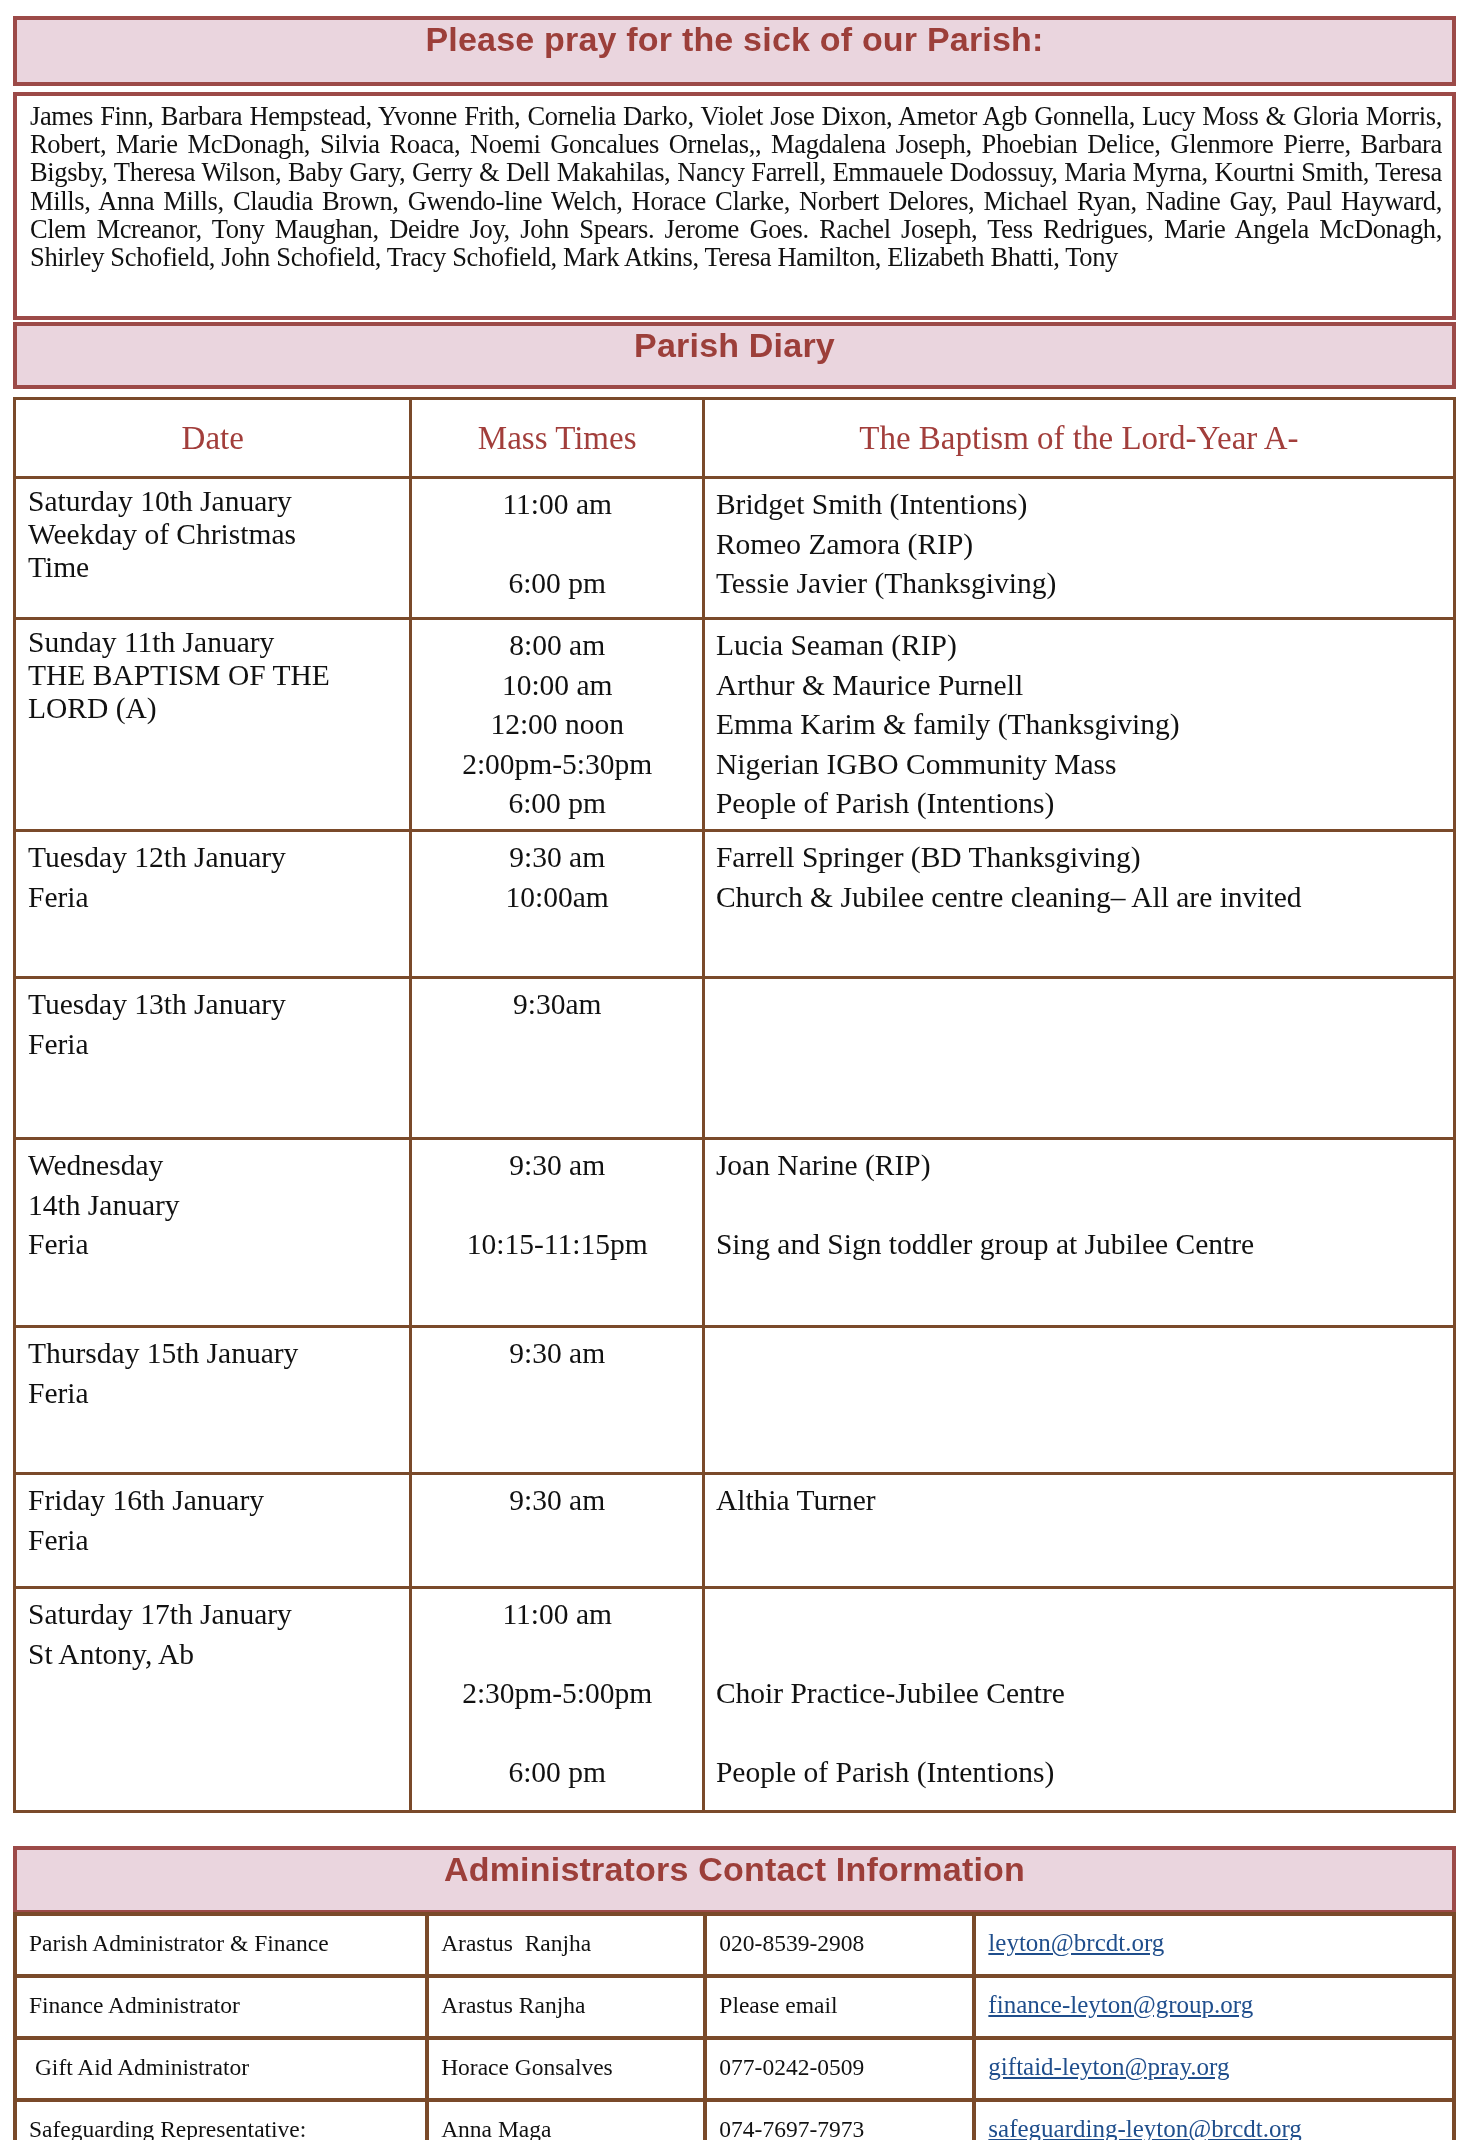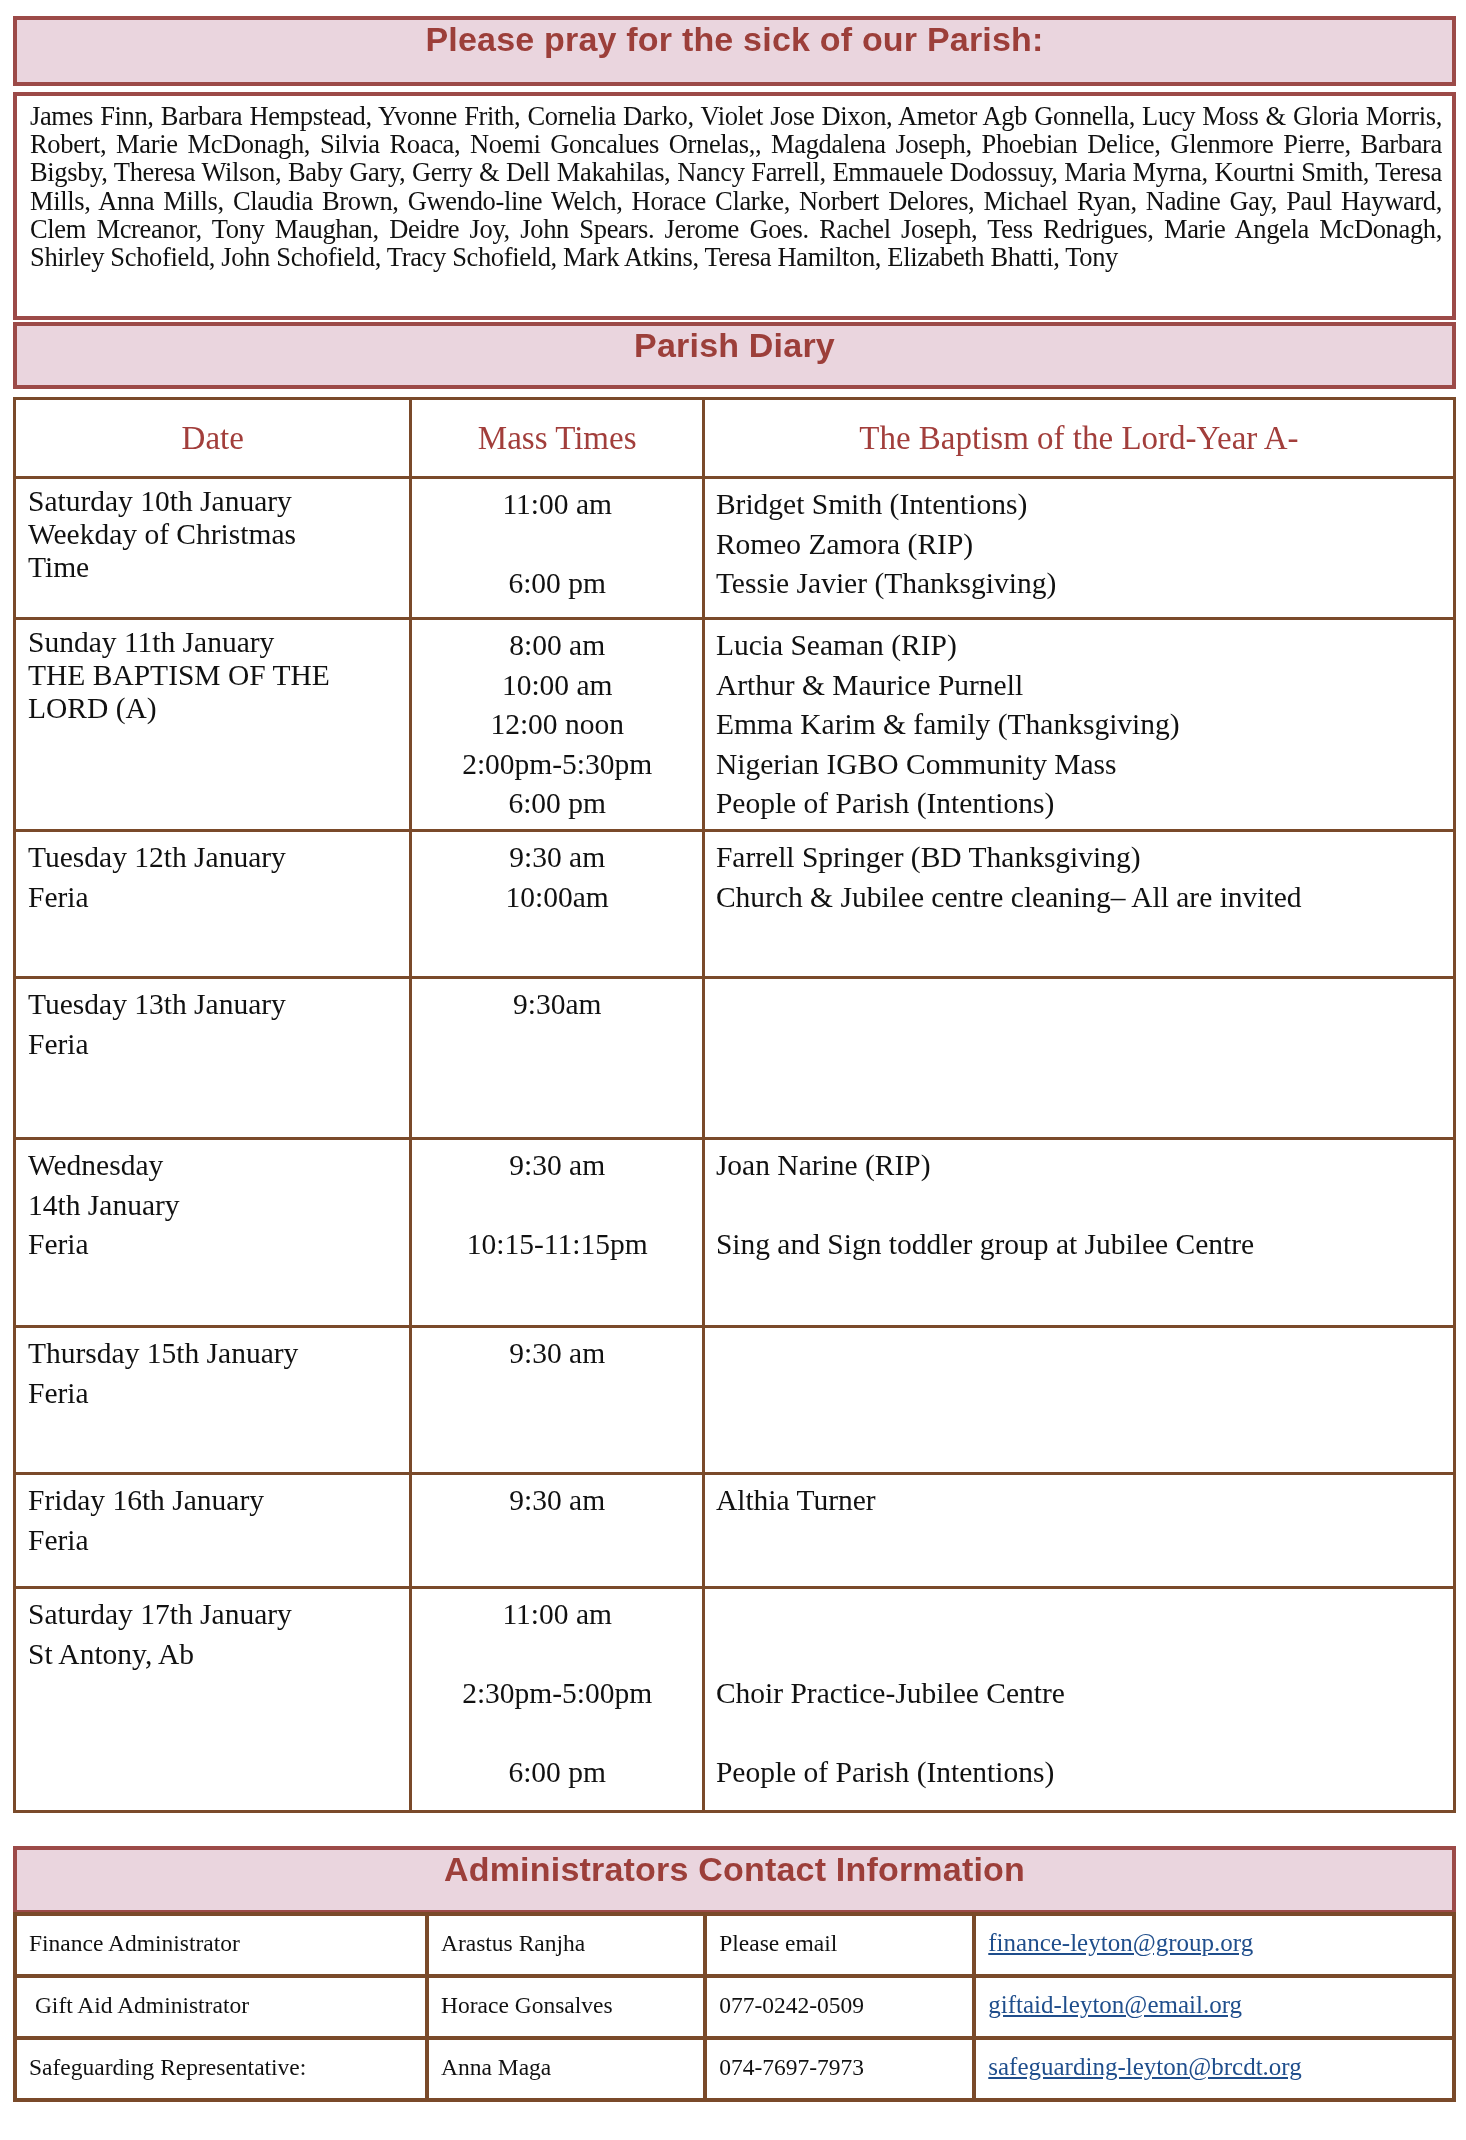"Parish Administrator & Finance" tr { html: none -> <tr> <td>Parish Administrator &amp; Finance</td> <td>Arastus Ranjha</td> <td>020-8539-2908</td> <td><a>leyton@brcdt.org</a></td> </tr> }
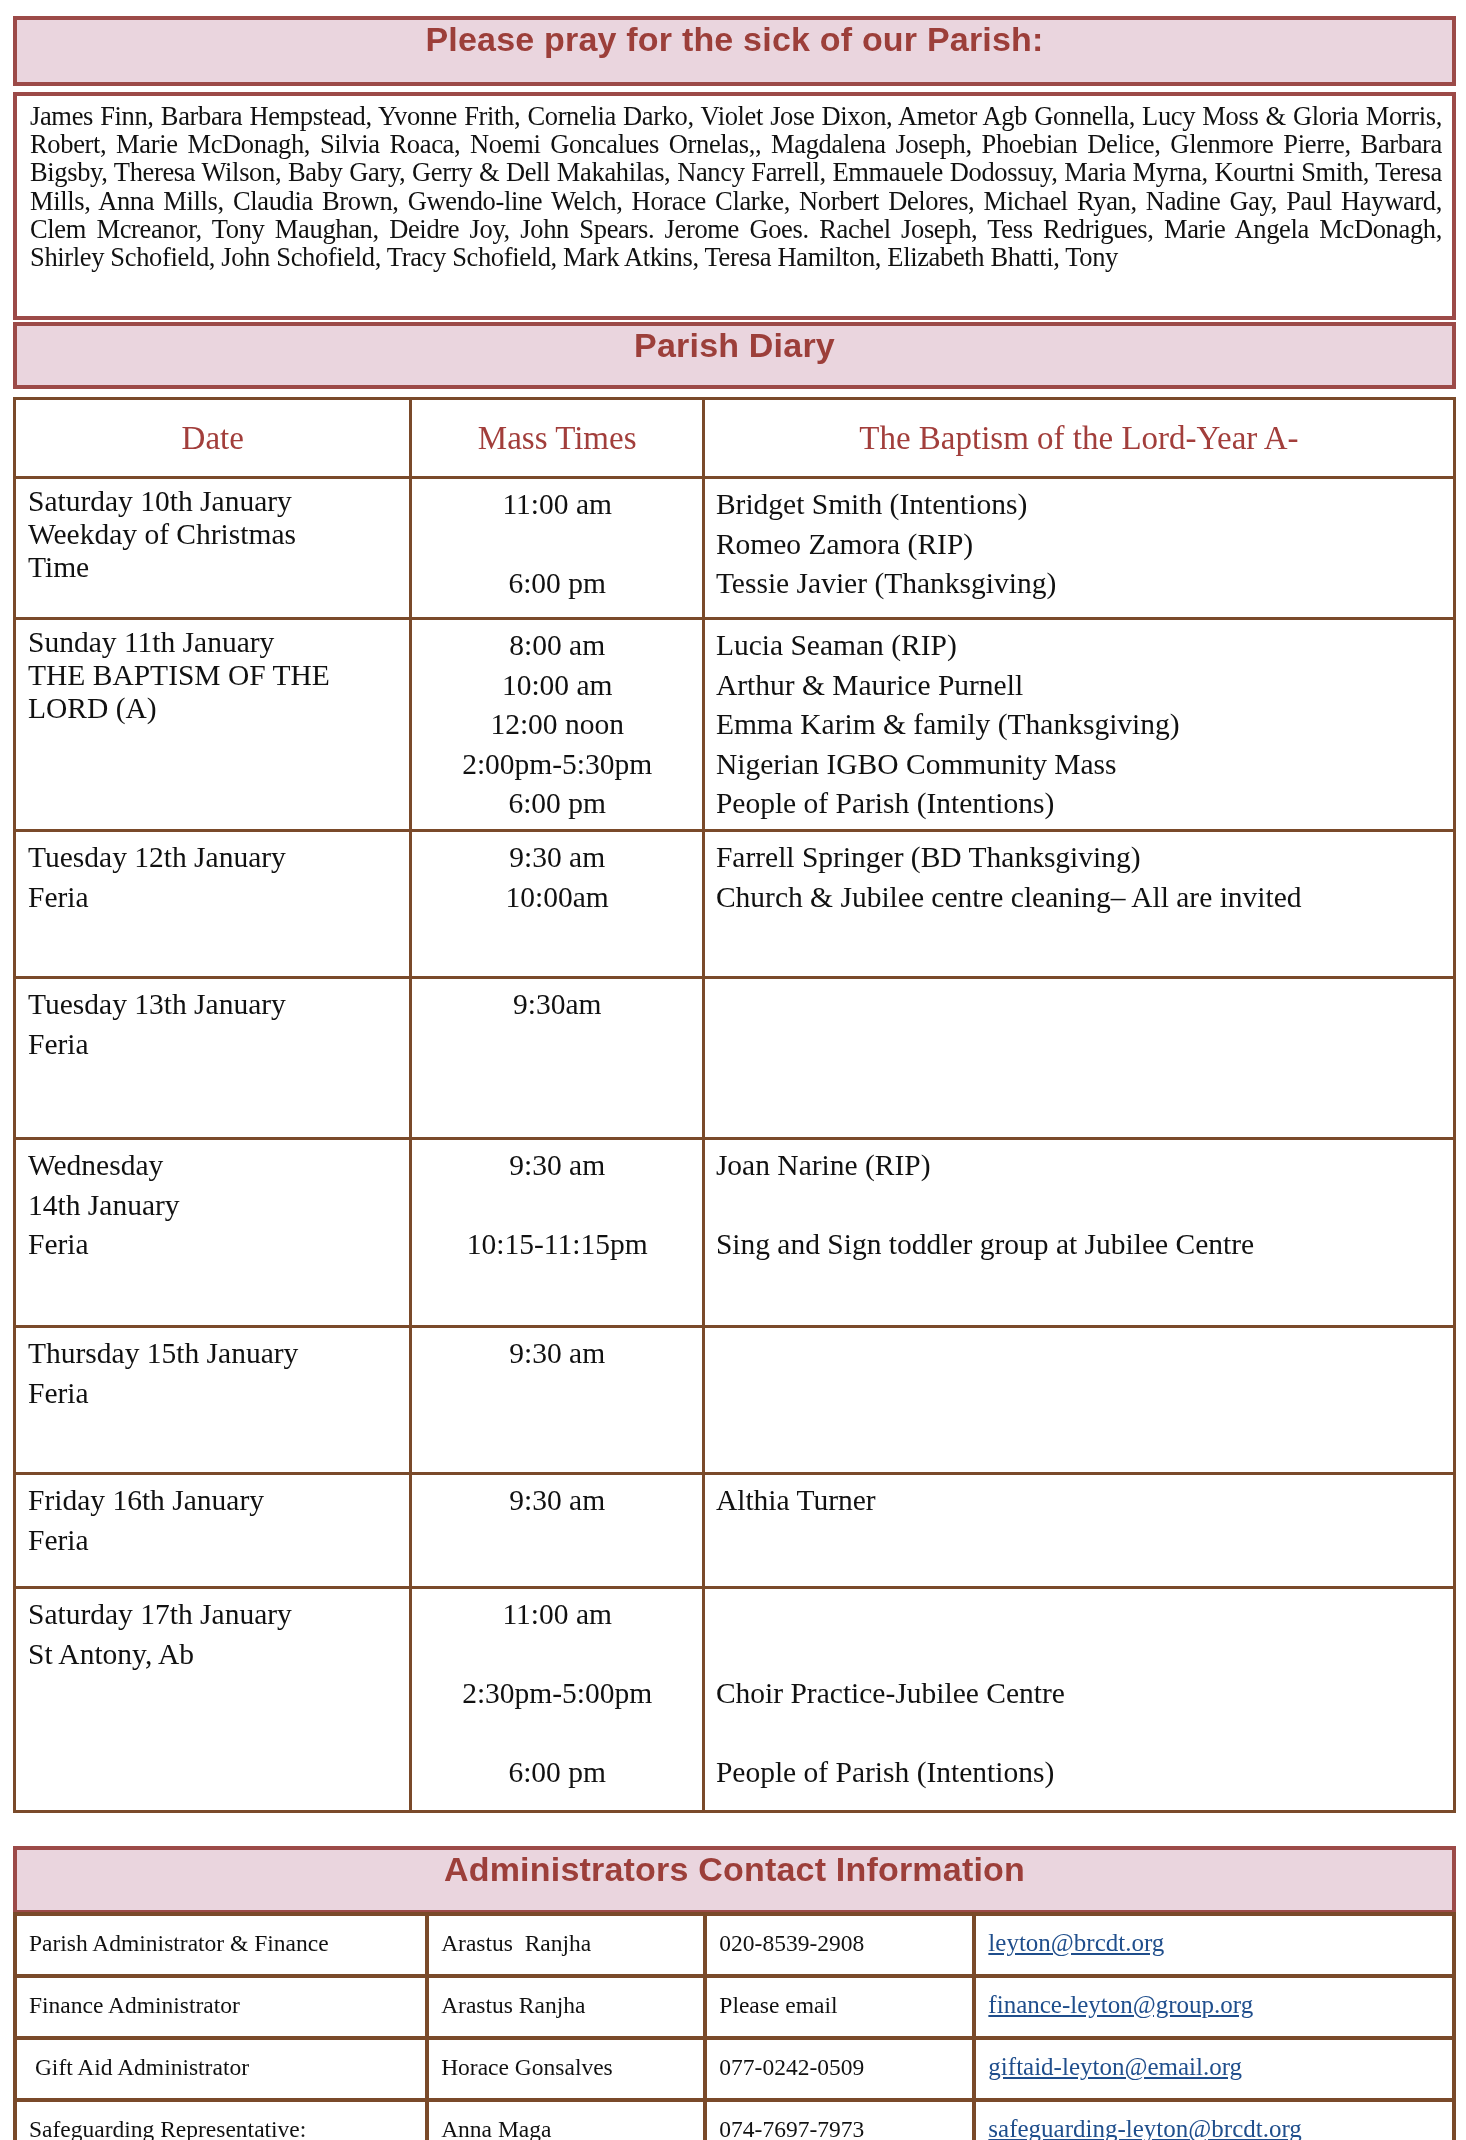"giftaid-leyton@email.org" a { text: giftaid-leyton@email.org -> giftaid-leyton@pray.org }
